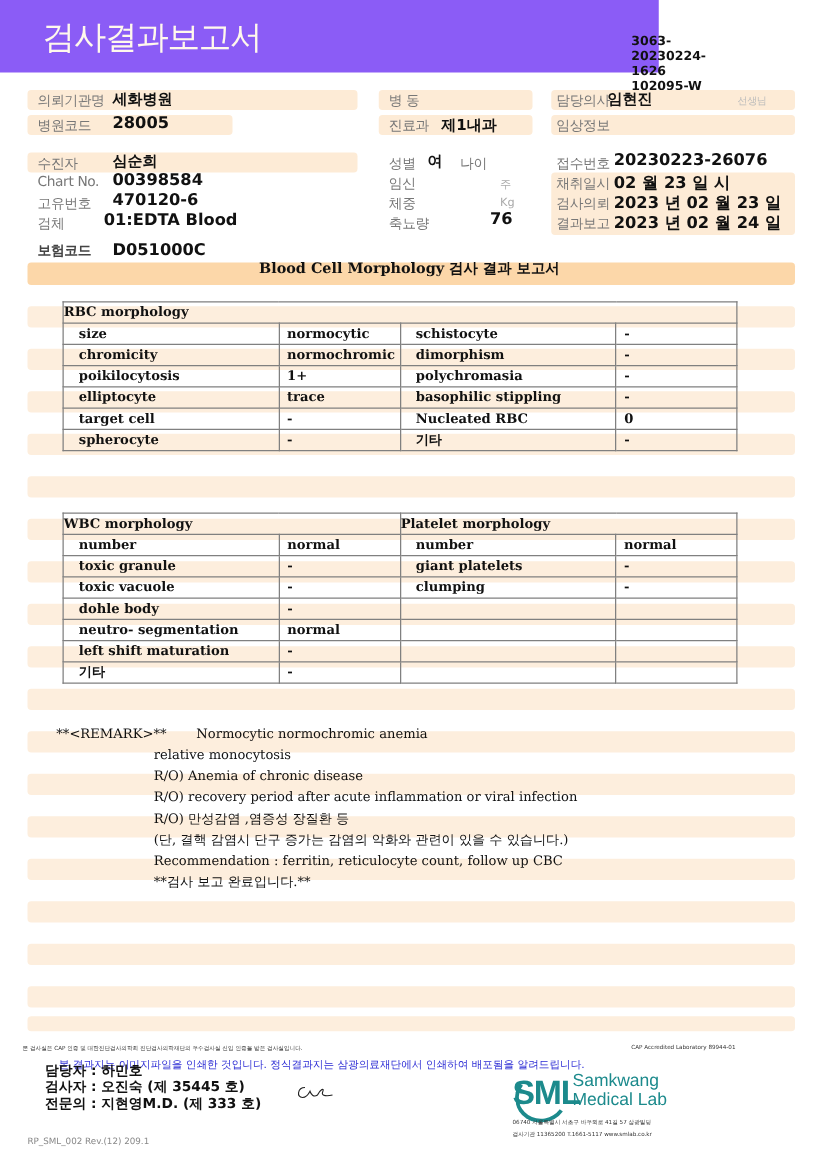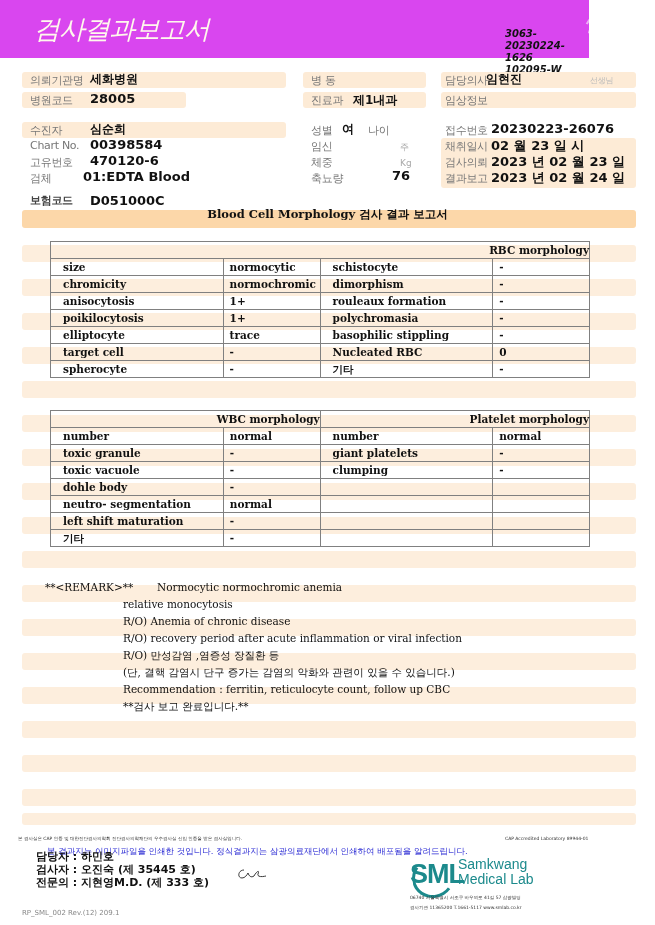"검사결과보고서" .header { background: #d946ef -> #8b5cf6; font-style: italic -> none; width: 589px -> 527px }
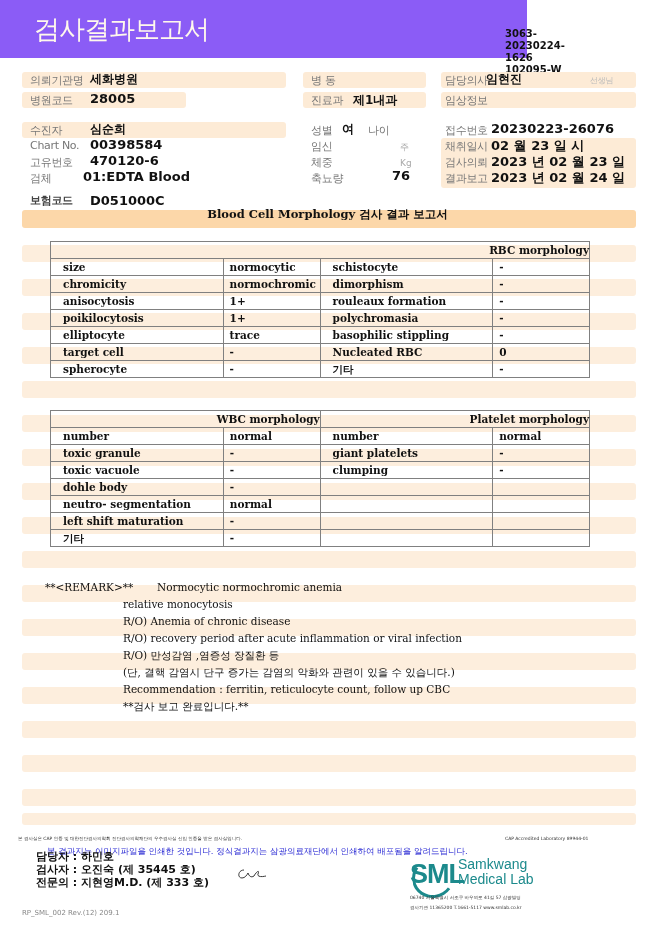"RBC morphology" table.morph th { text-align: right -> left }
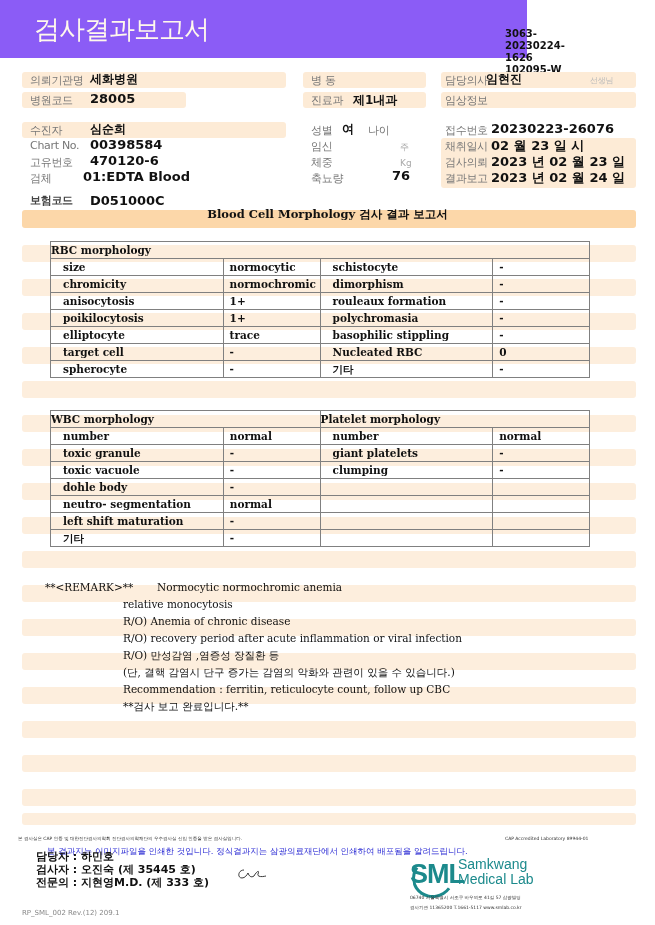"anisocytosis" tr { html: <tr> <td>anisocytosis</td> <td>1+</td> <td>rouleaux formation</td> <td>-</td> </tr> -> none }
